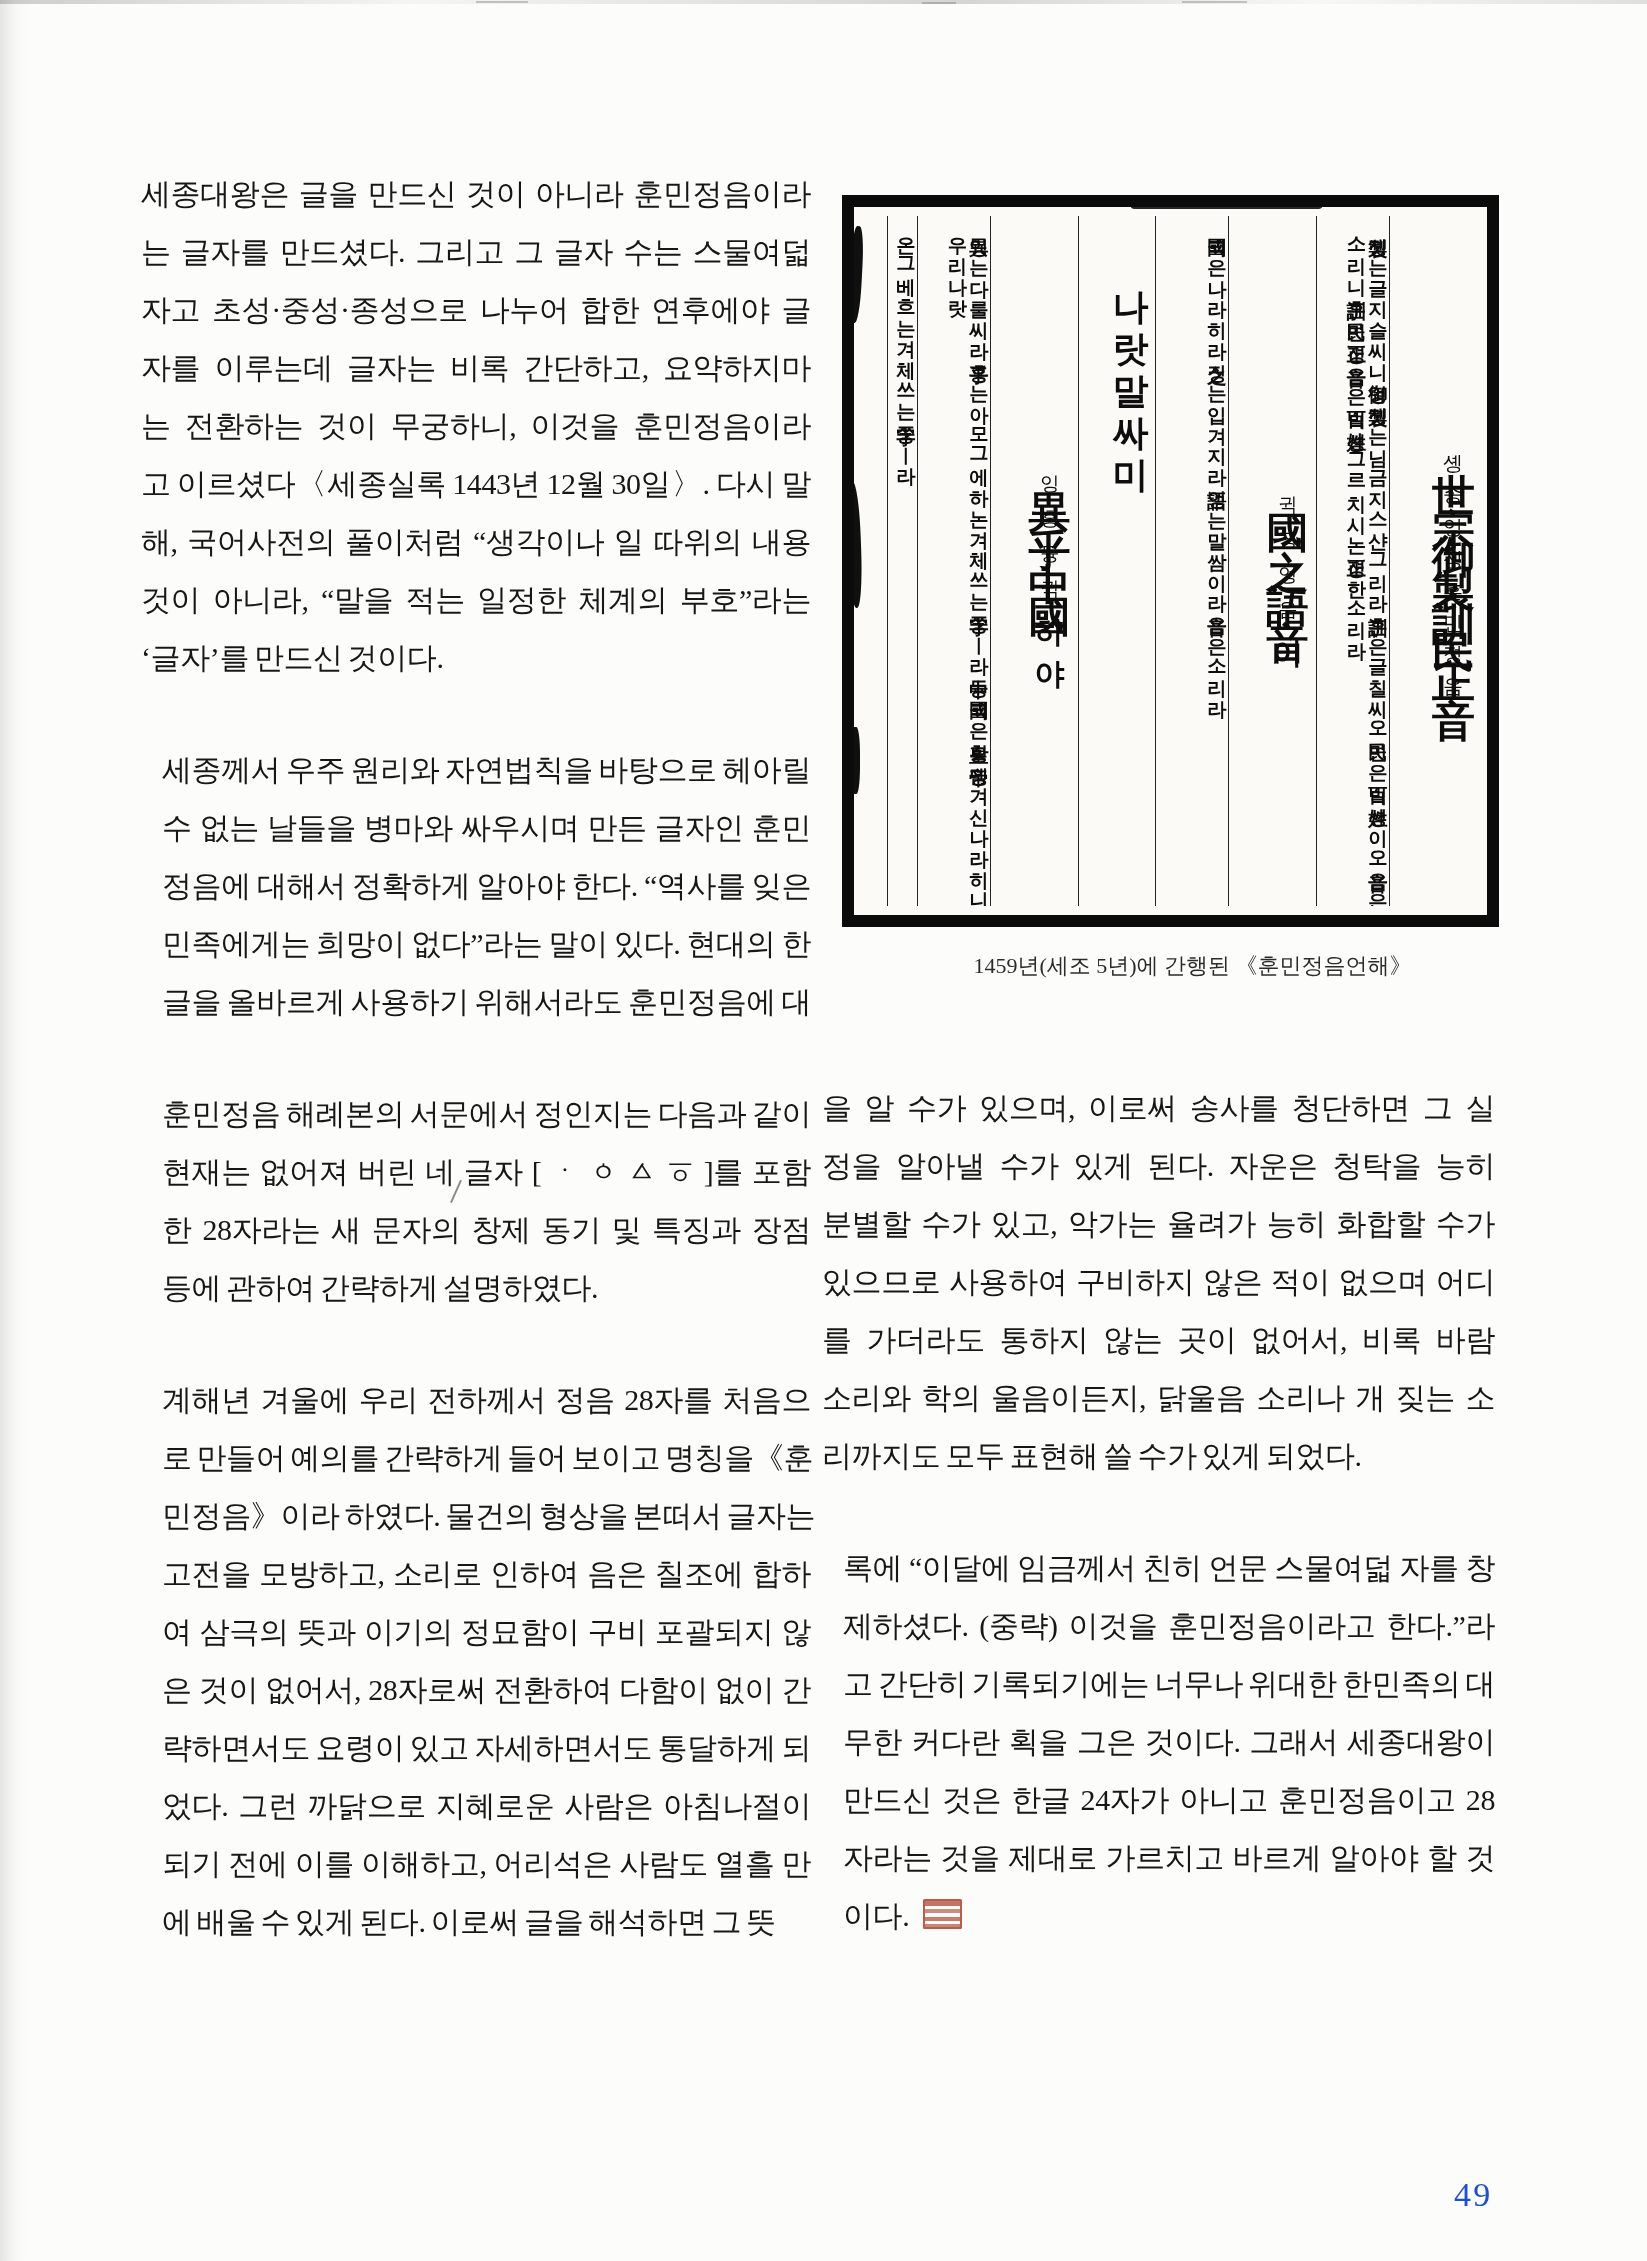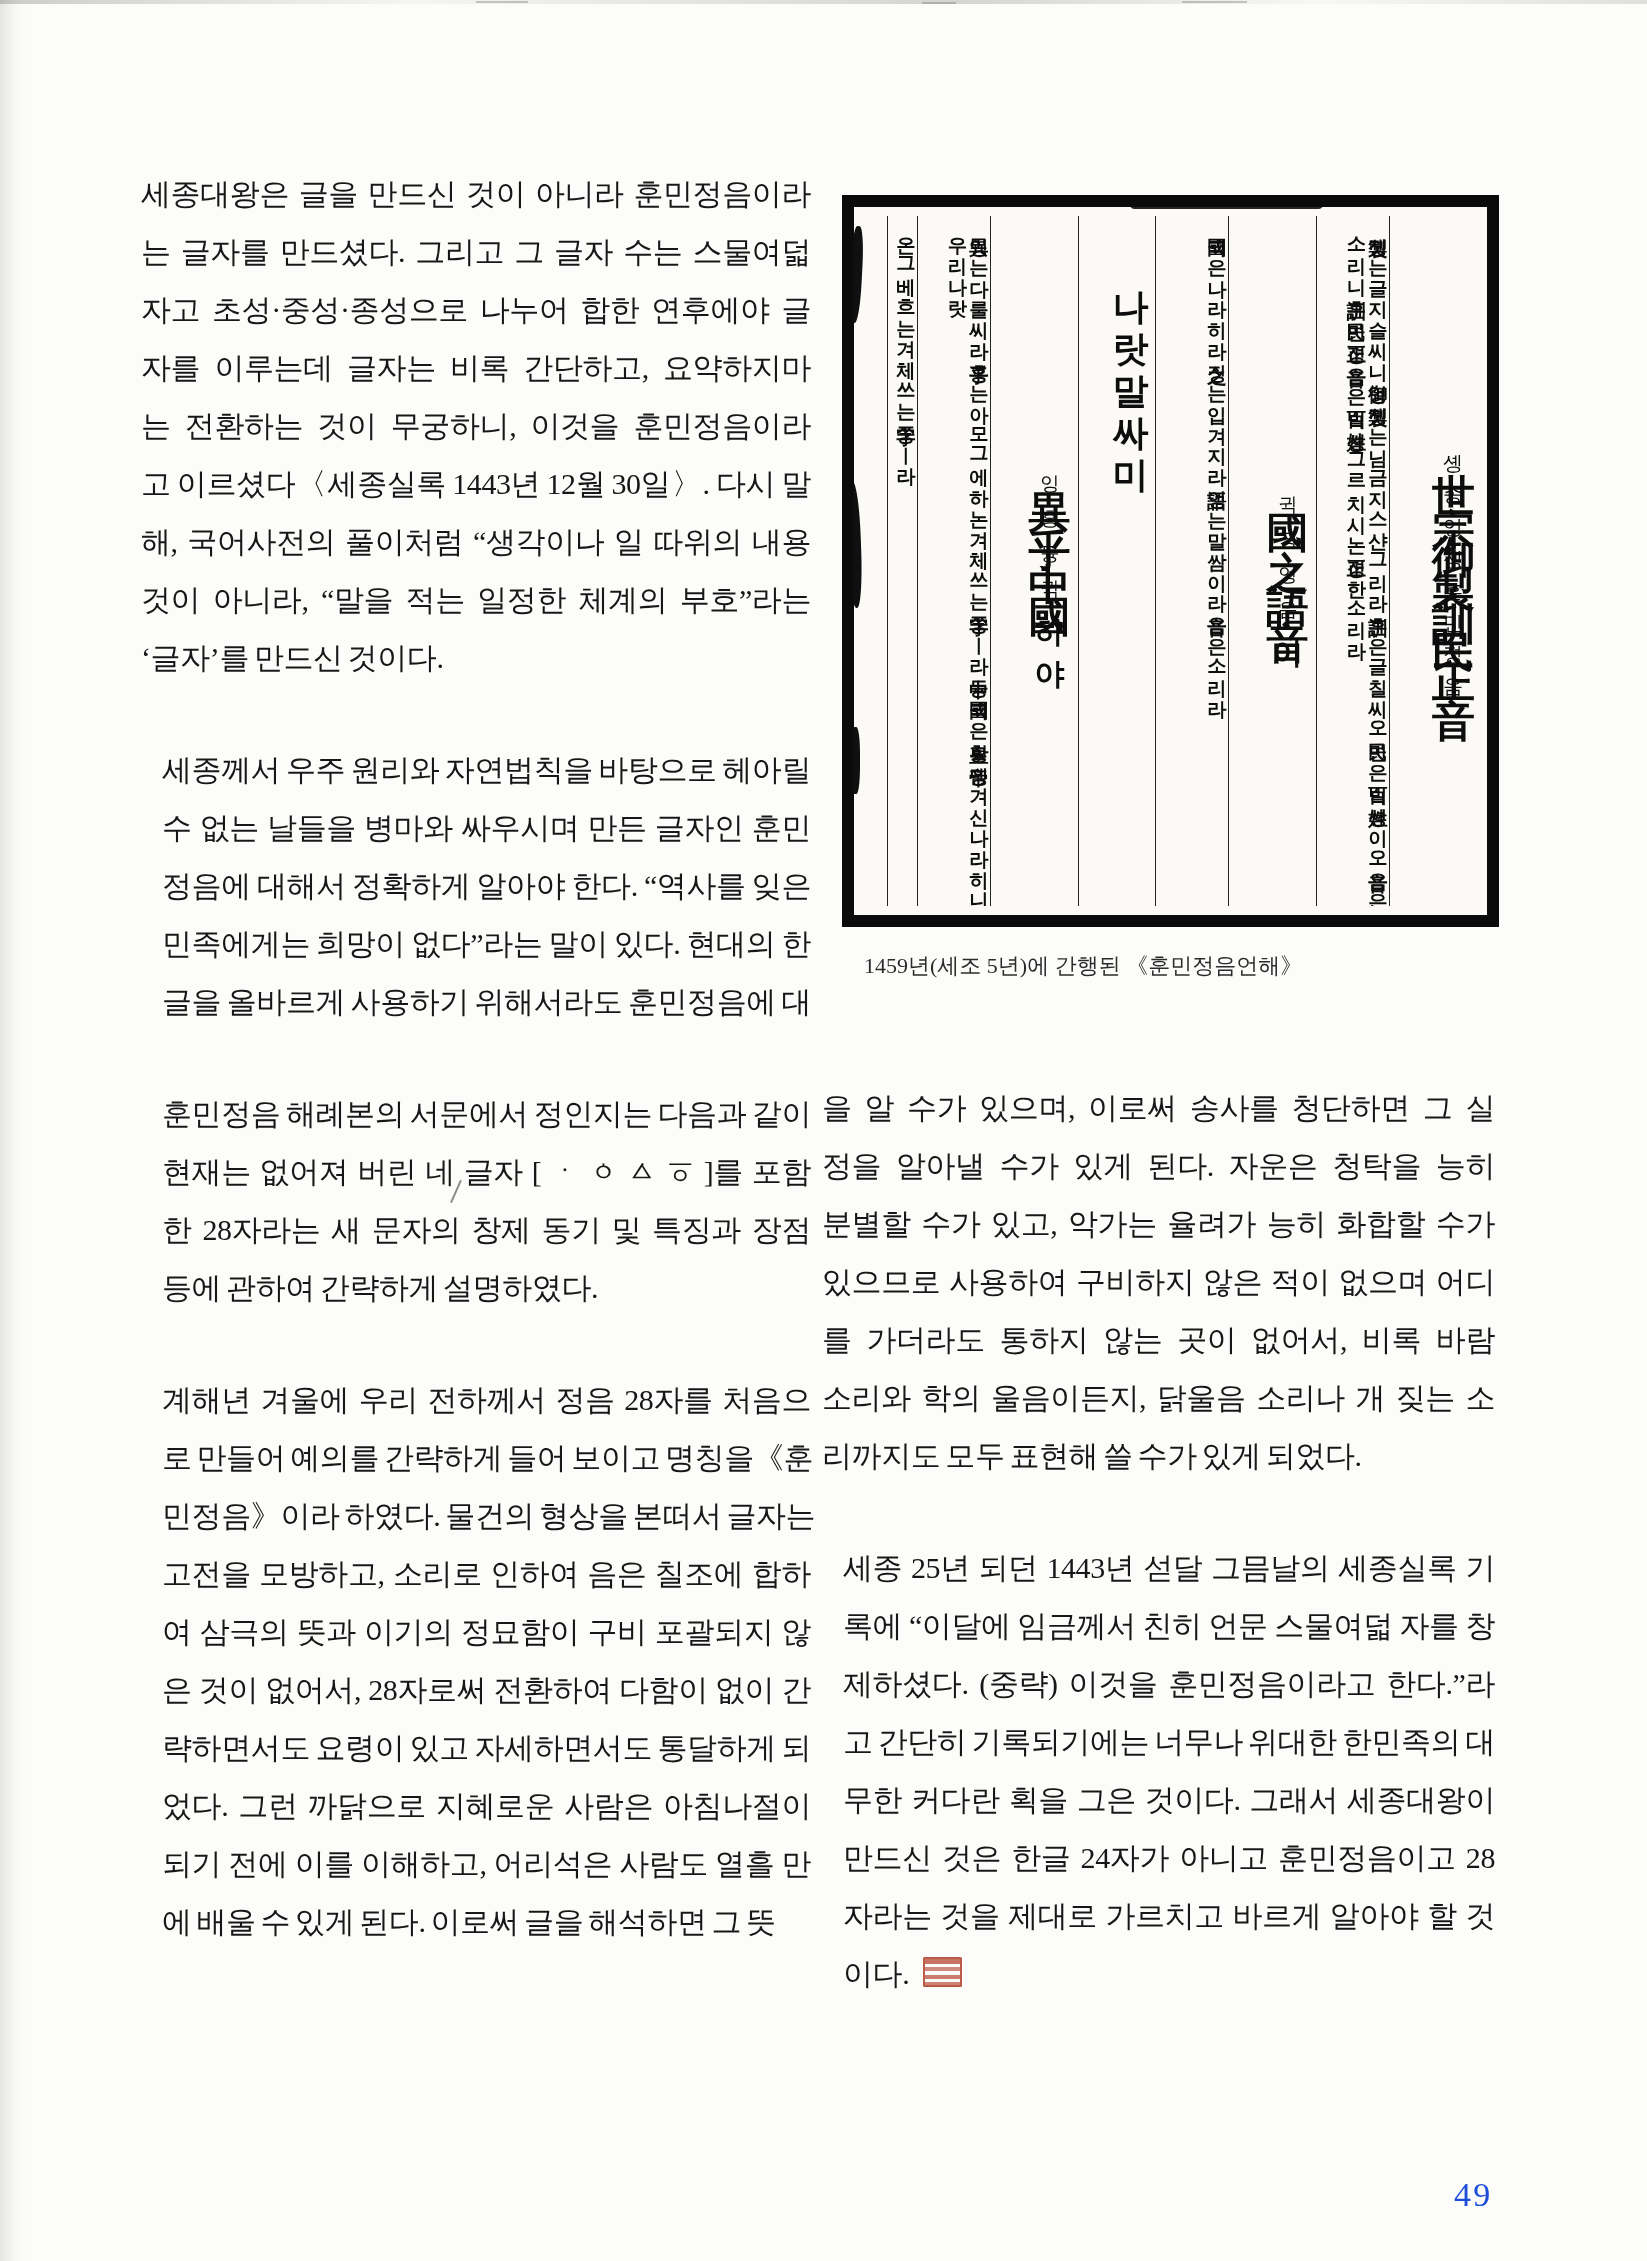"1459년(세조 5년)에 간행된 《훈민정음언해》" .figcaption { text-align: left -> center }
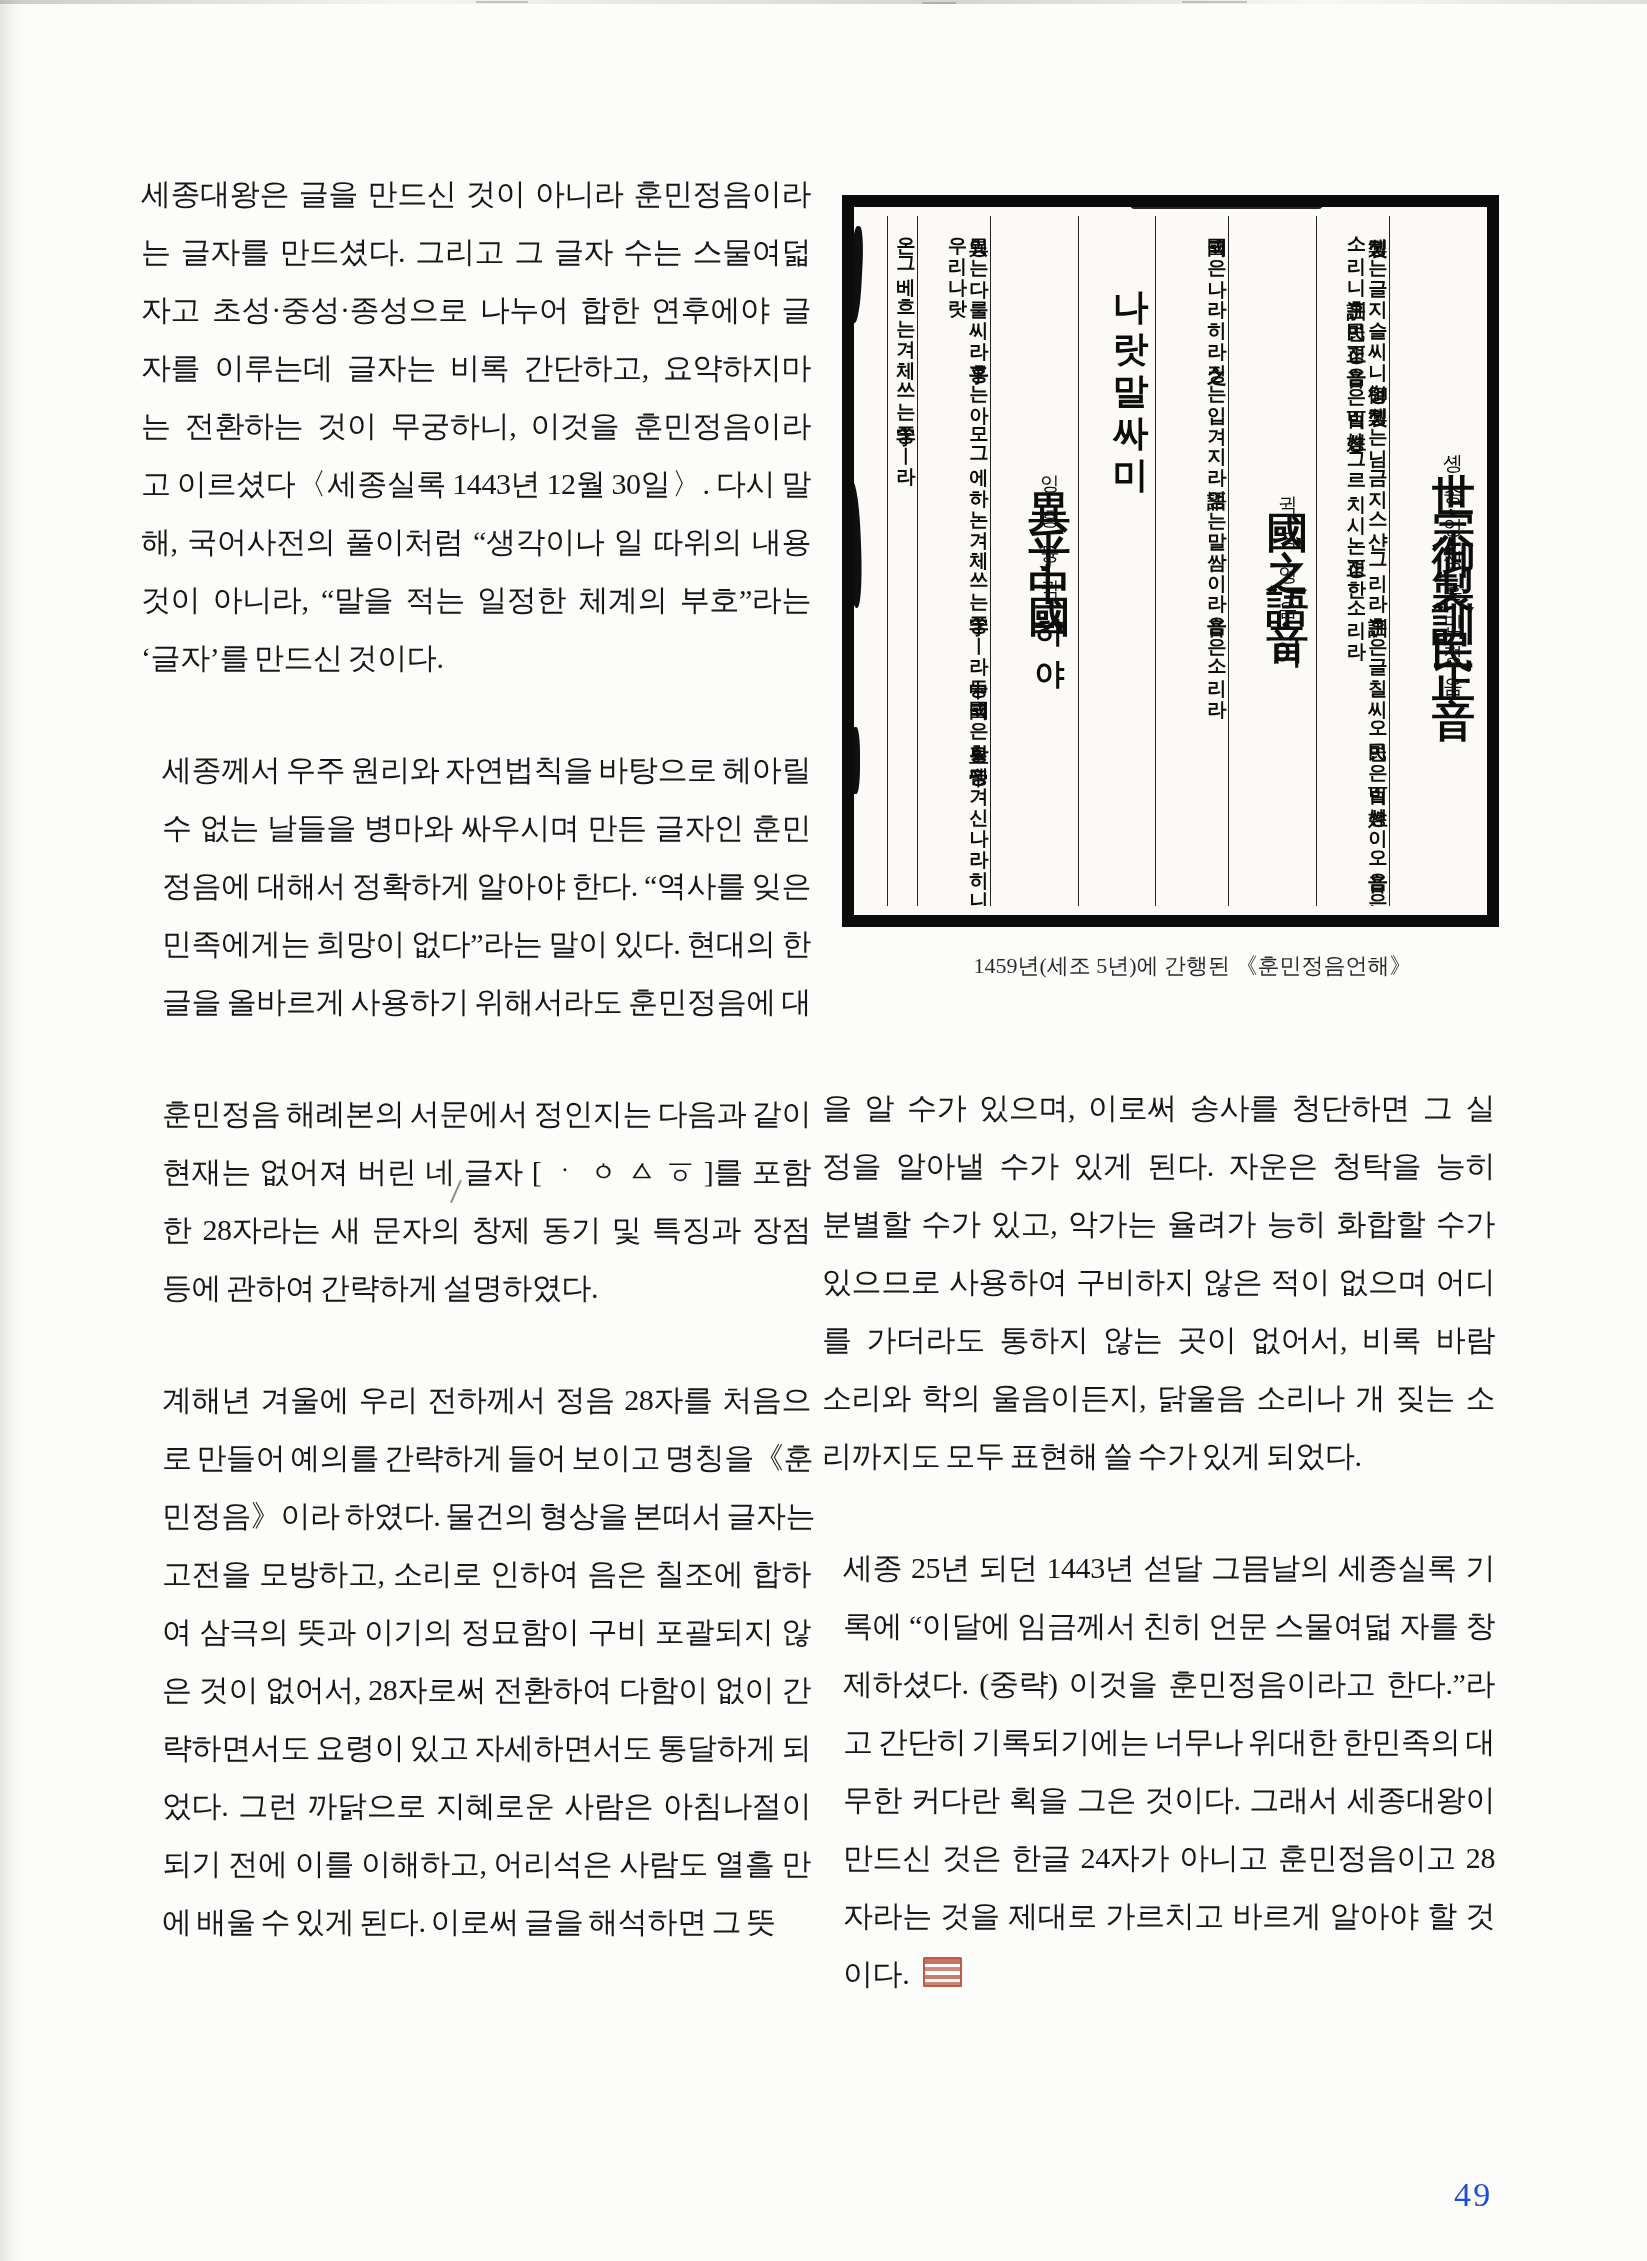"세종 25년 되던 1443년 섣달" div.line { html: <div>세종 25년 되던 1443년 섣달 그믐날의 세종실록 기</div> -> none }
